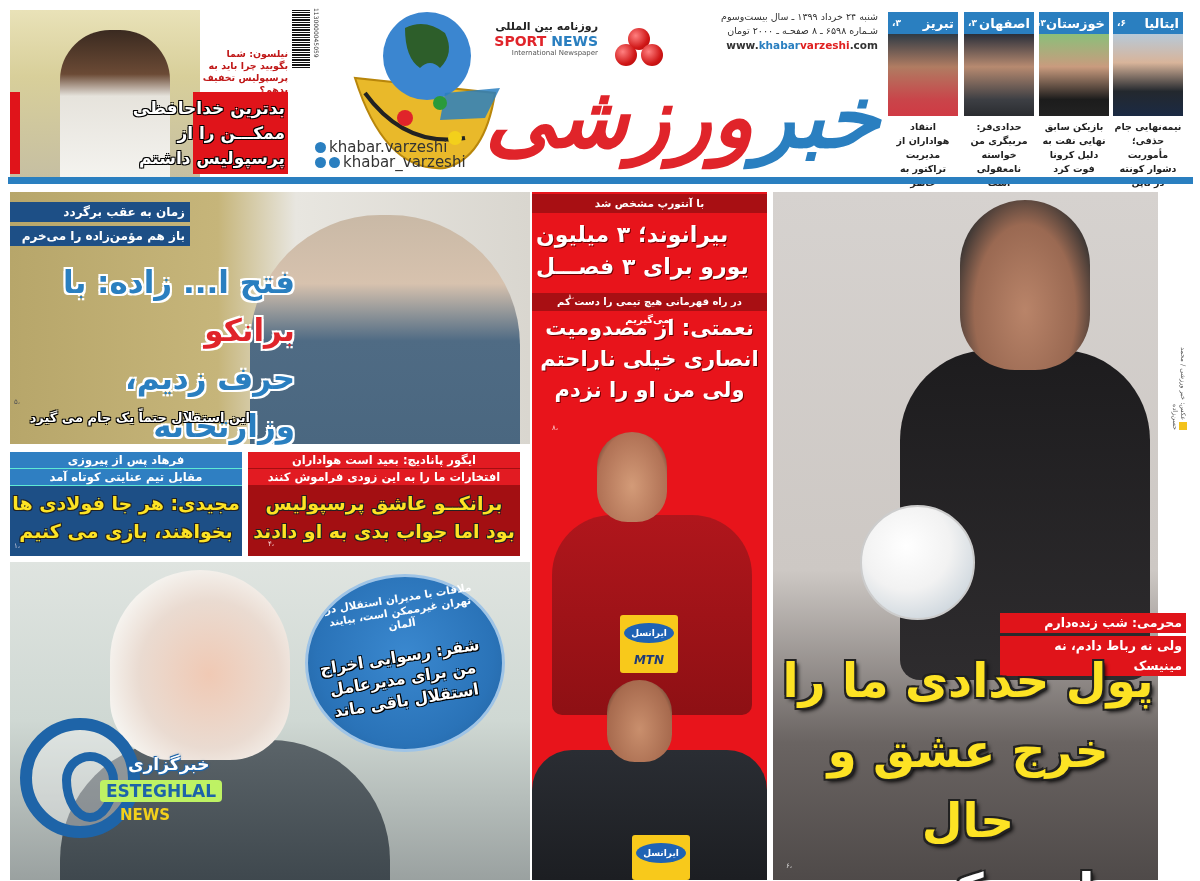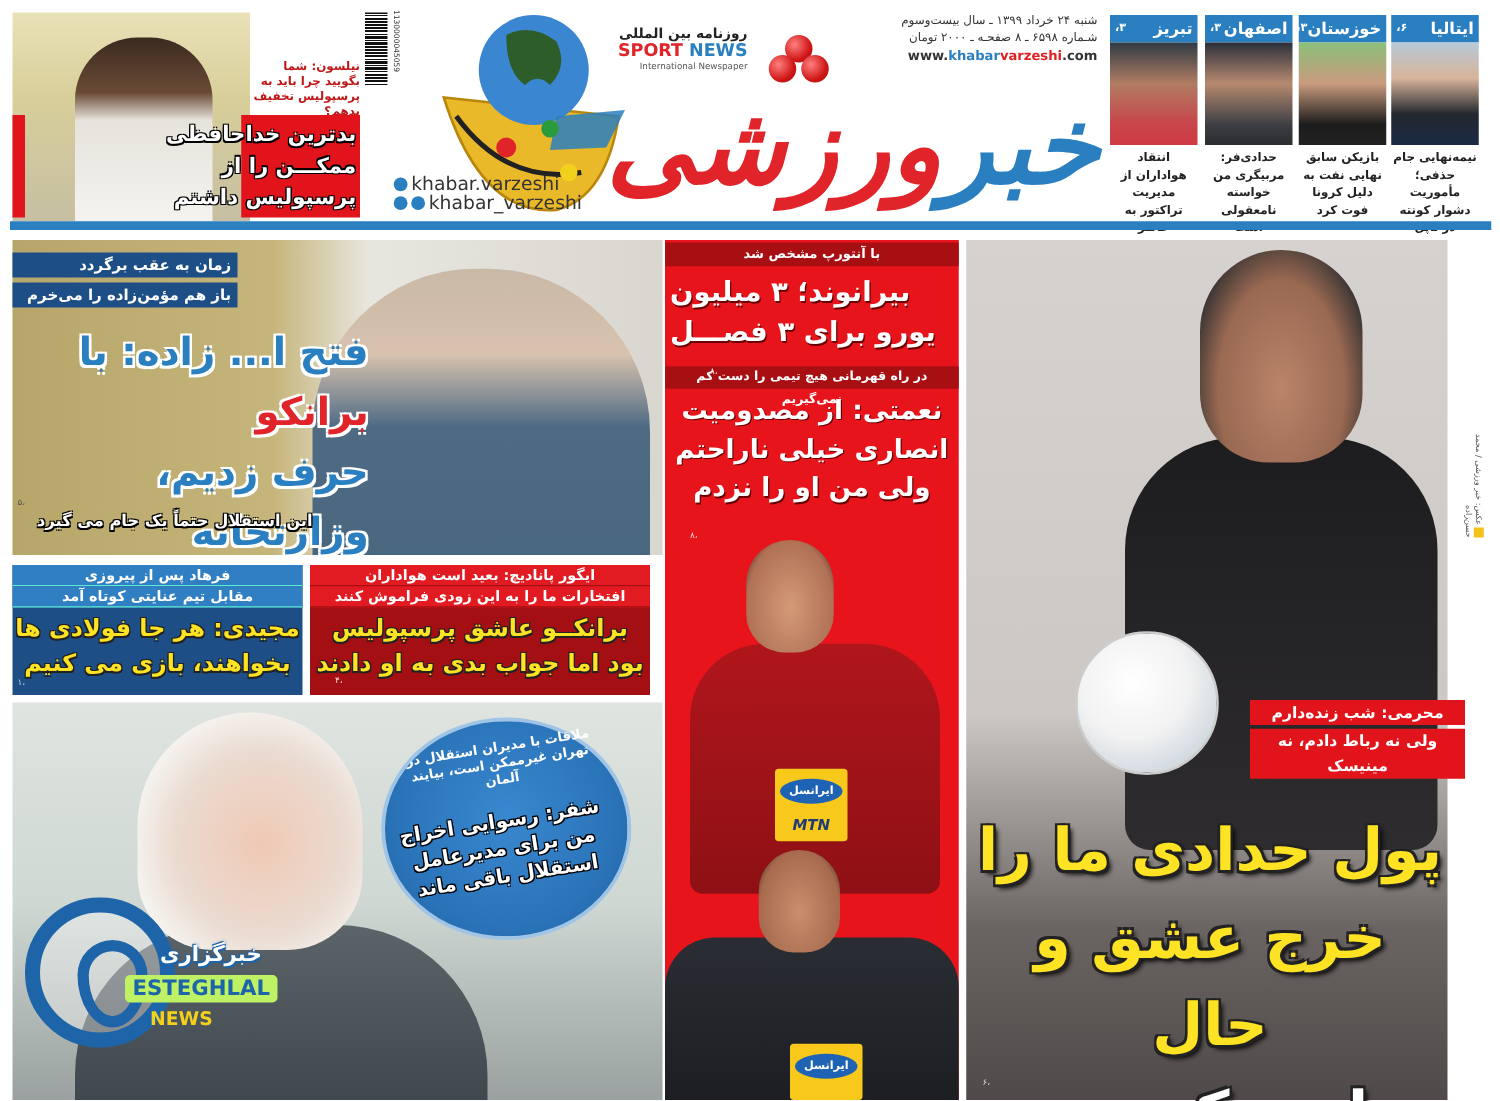"محرمی: شب زنده‌دارم" .main-kicker { text-align: center -> right; top: 560px -> 613px; width: 172px -> 186px }
